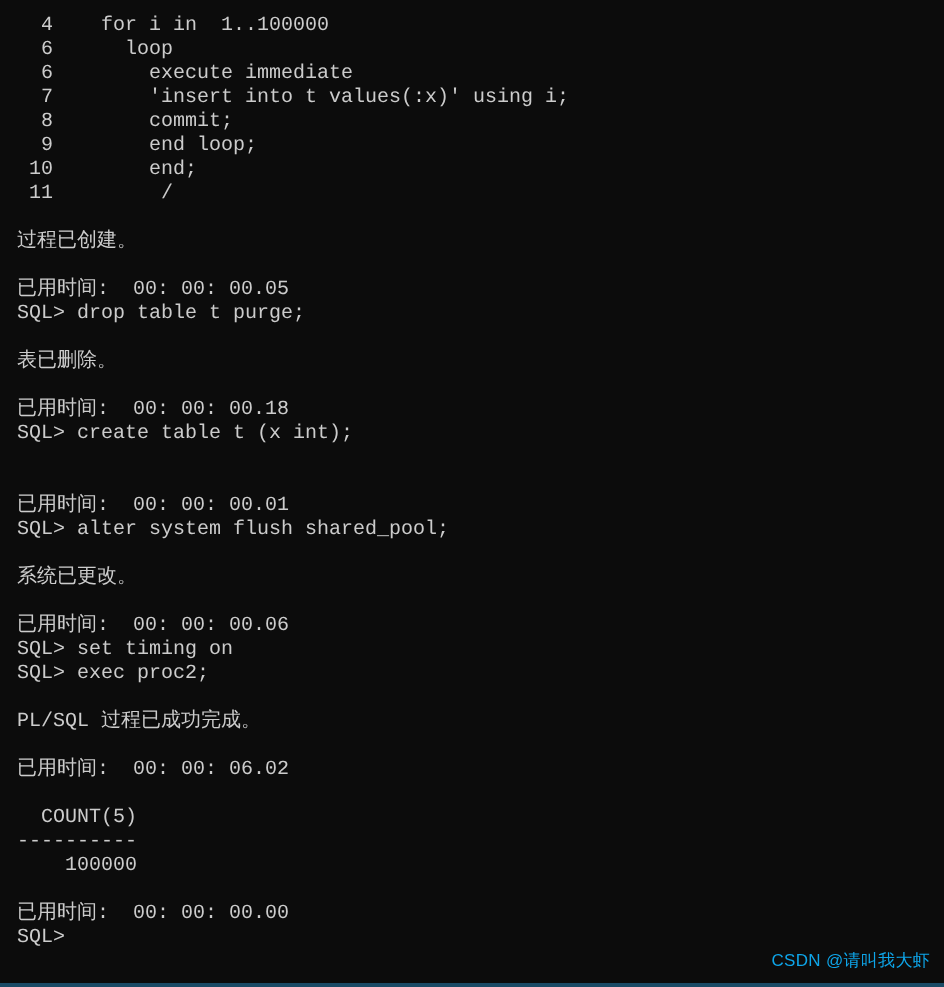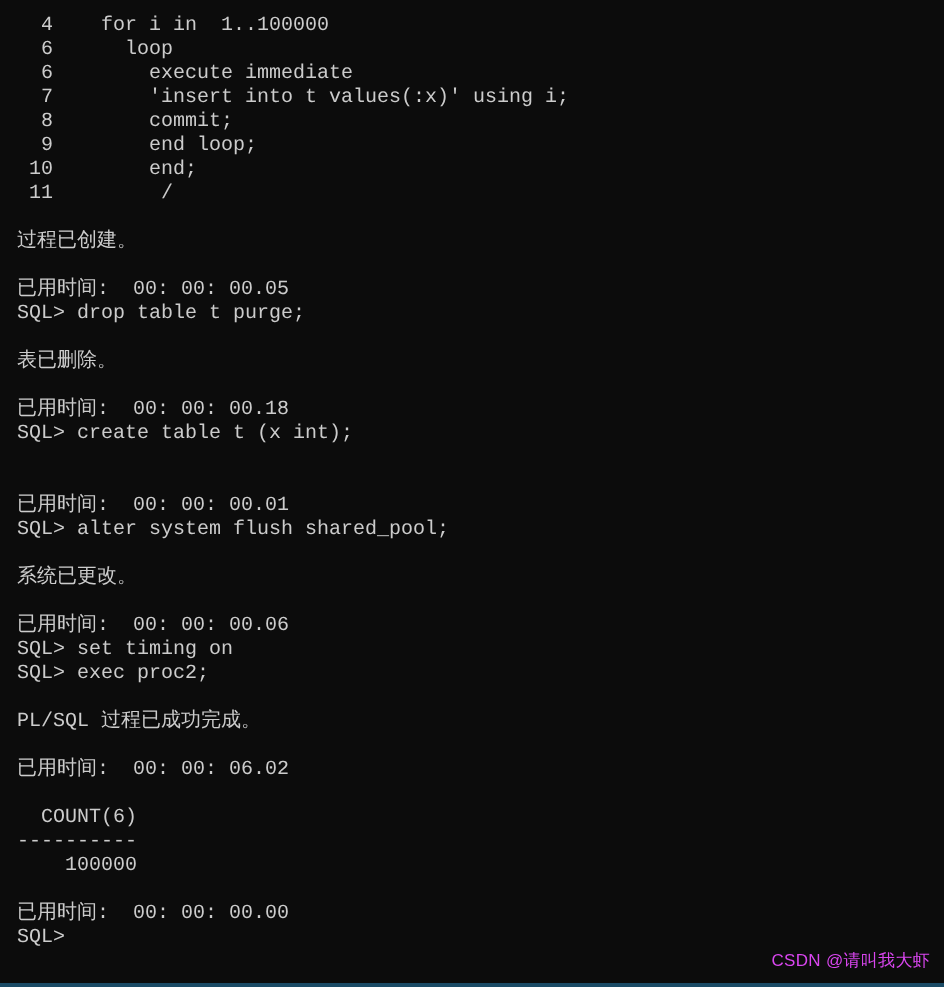"COUNT(6)" div.line { text: 6 -> 5 }
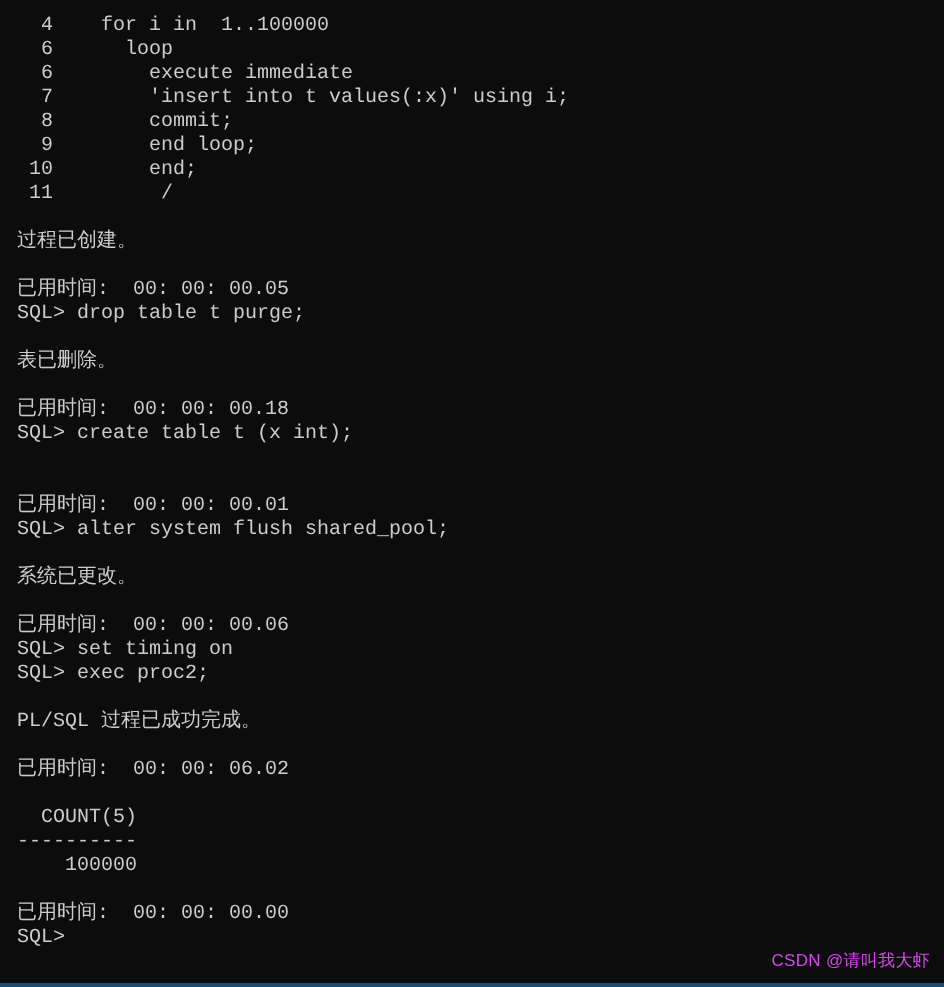"CSDN @请叫我大虾" #watermark { color: #d946ef -> #0ea5e9 }
